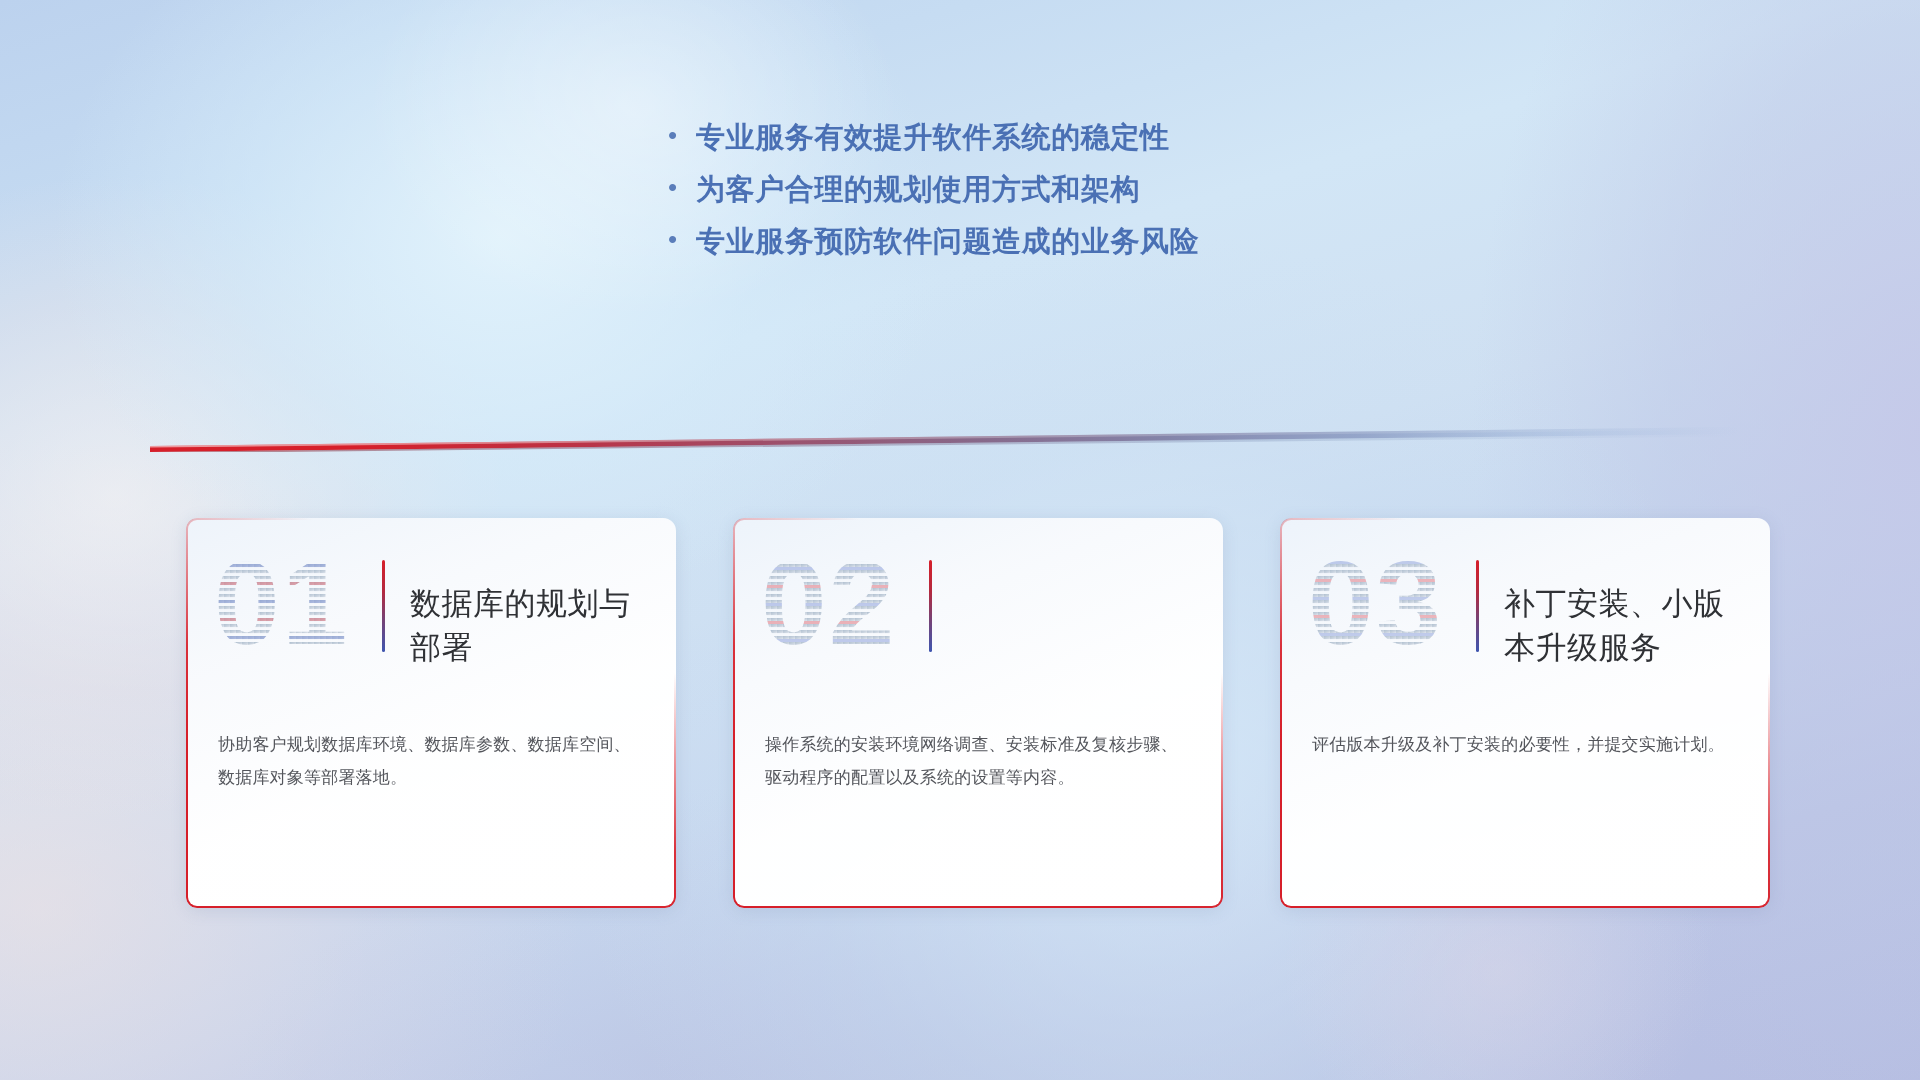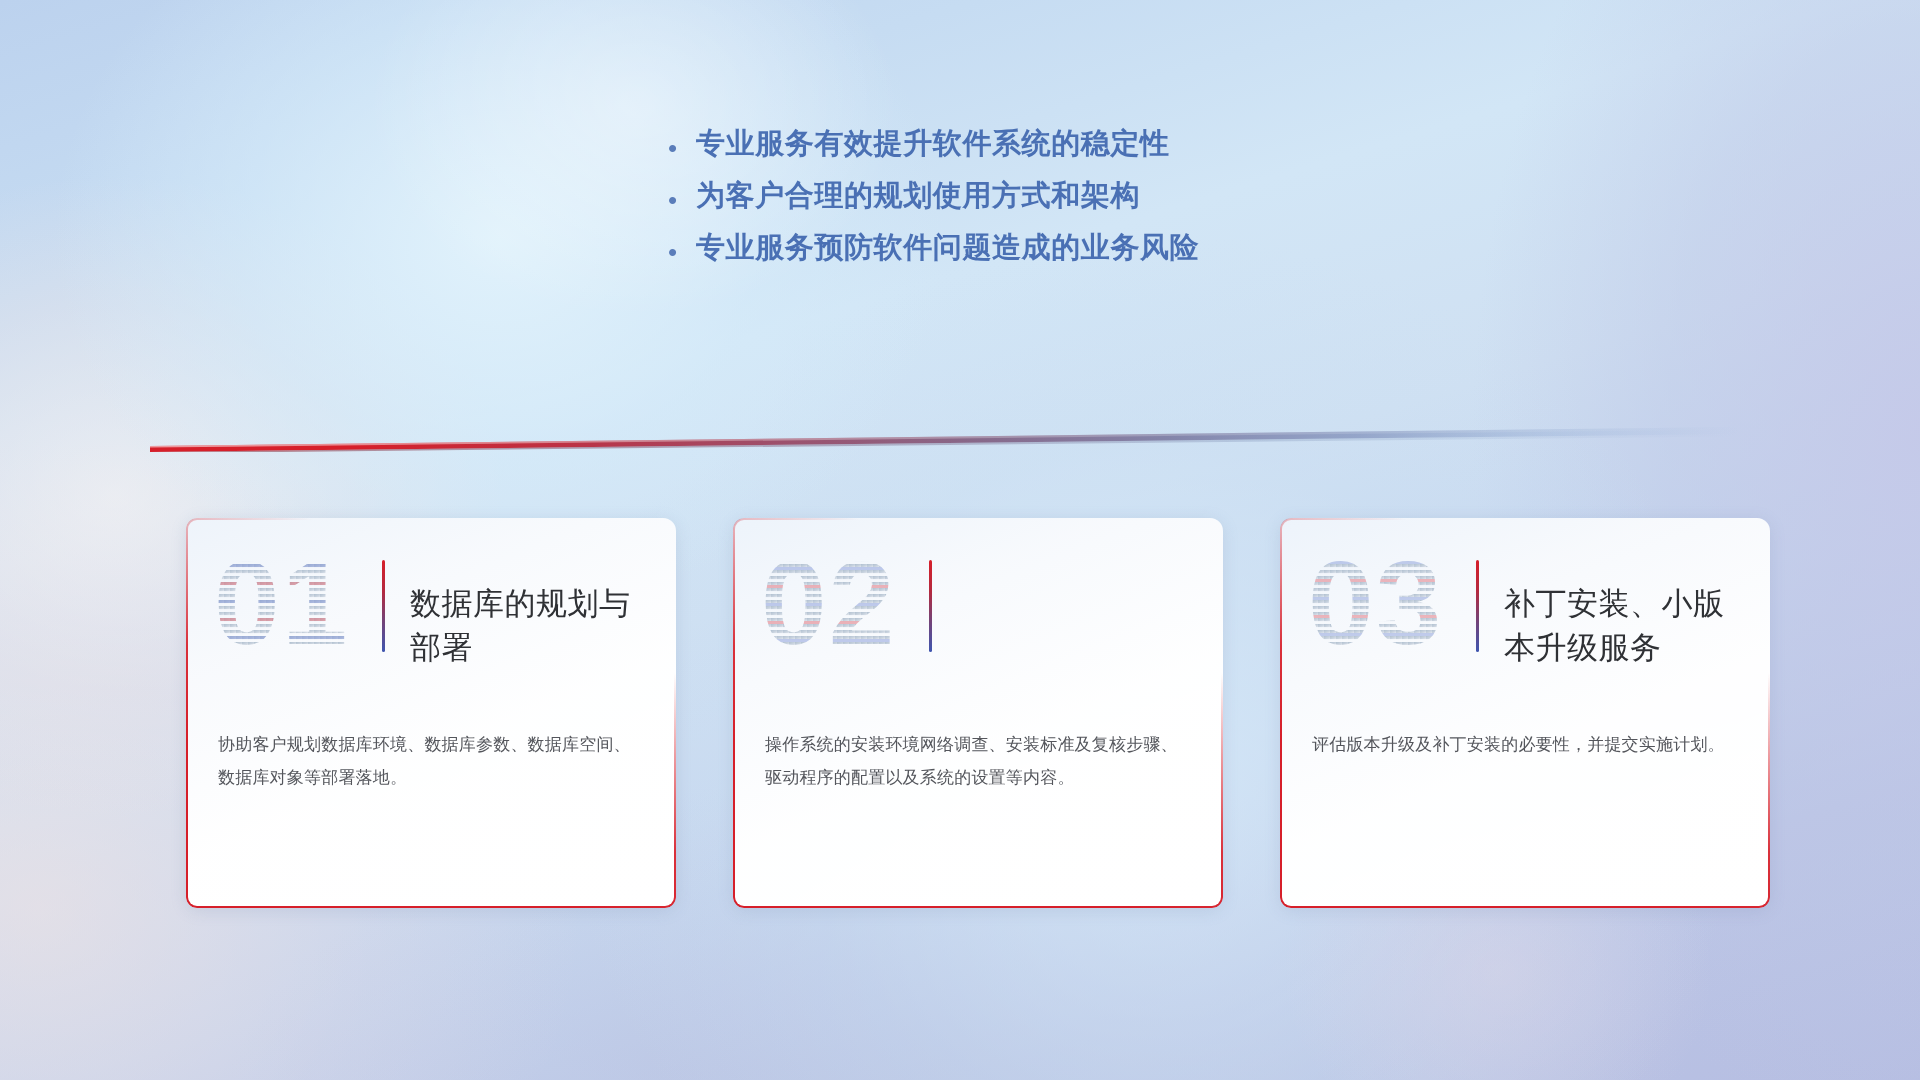"专业服务有效提升软件系统的稳定性" .bullet-row { align-items: flex-end -> center }
